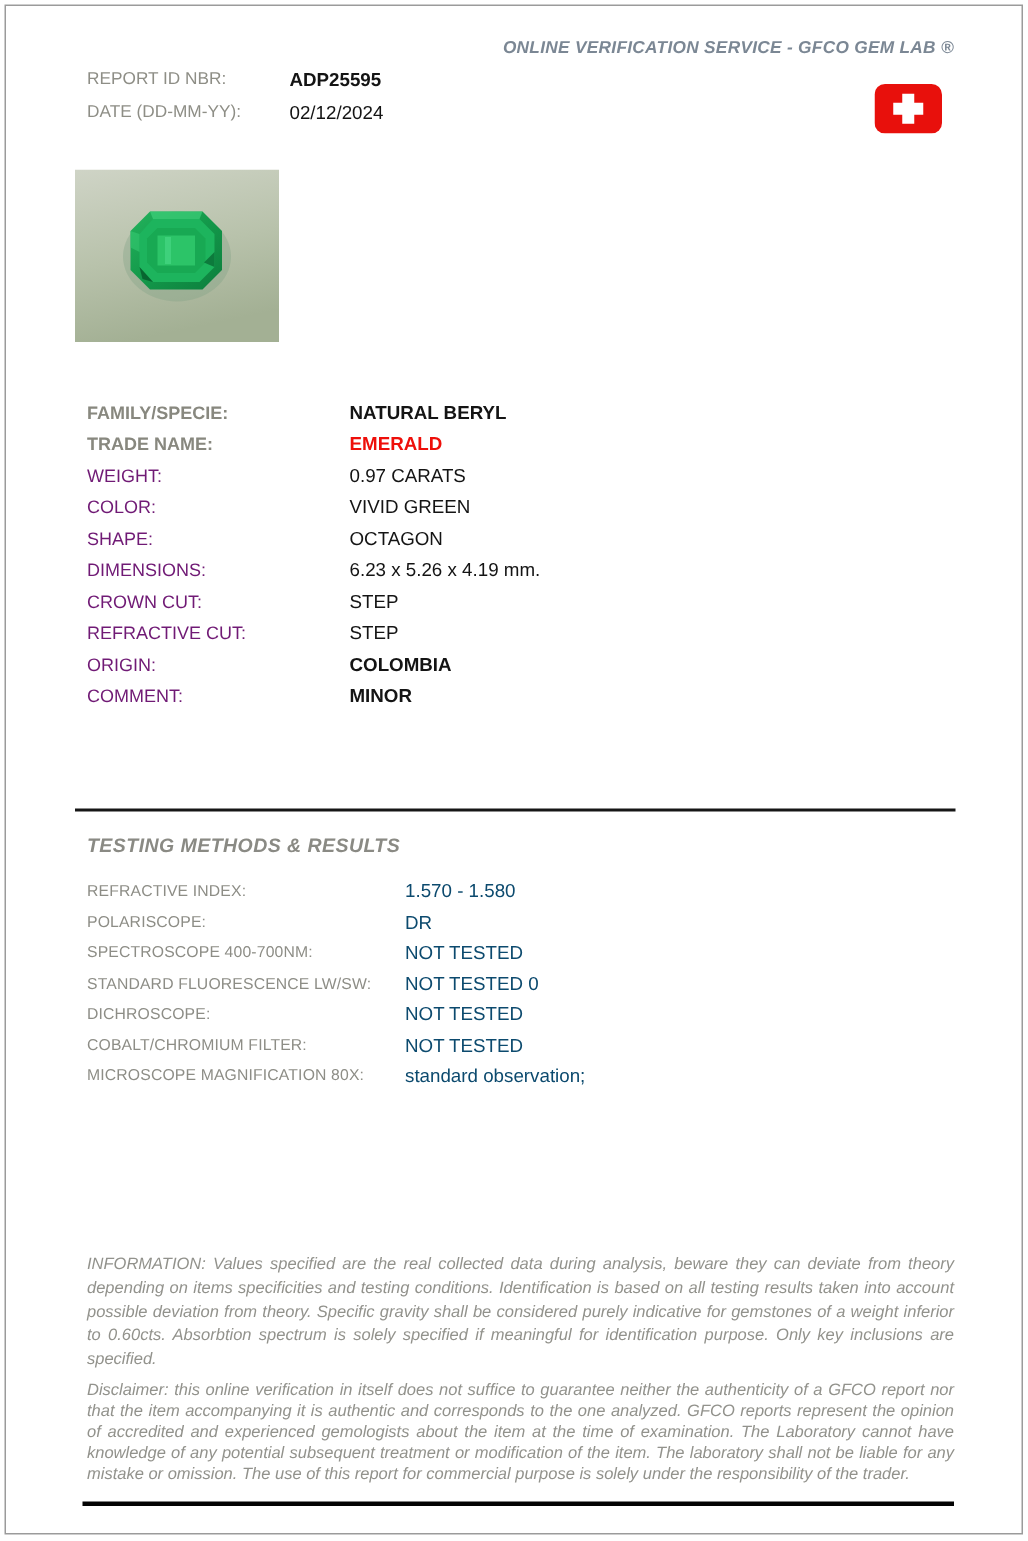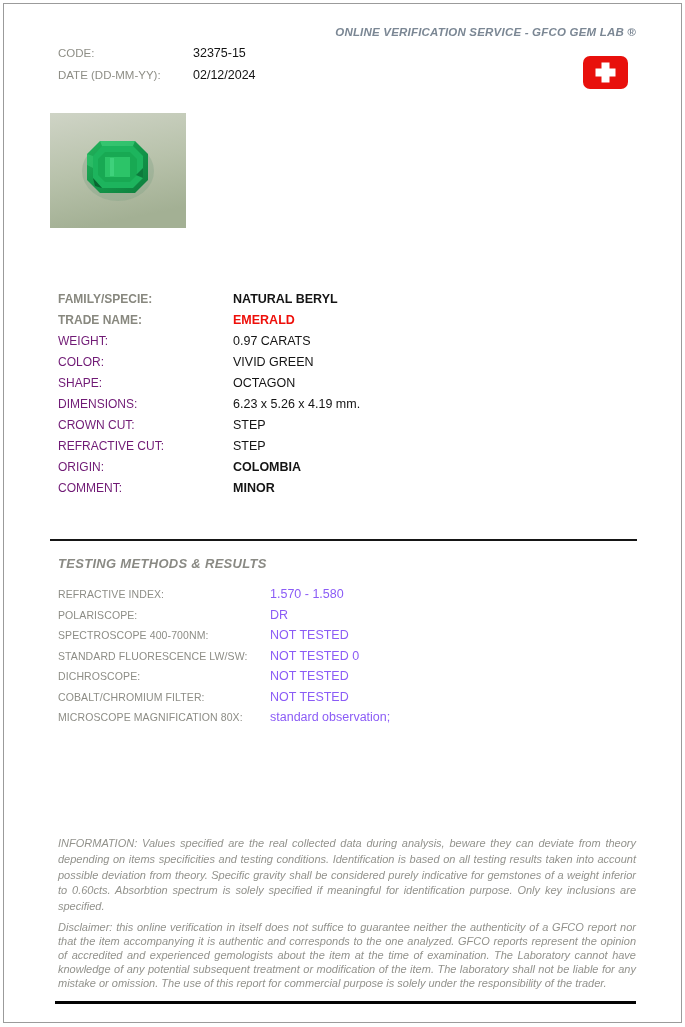"REPORT ID NBR:" div.meta-row { html: none -> <div> <span>REPORT ID NBR:</span> <span>ADP25595</span> </div> }
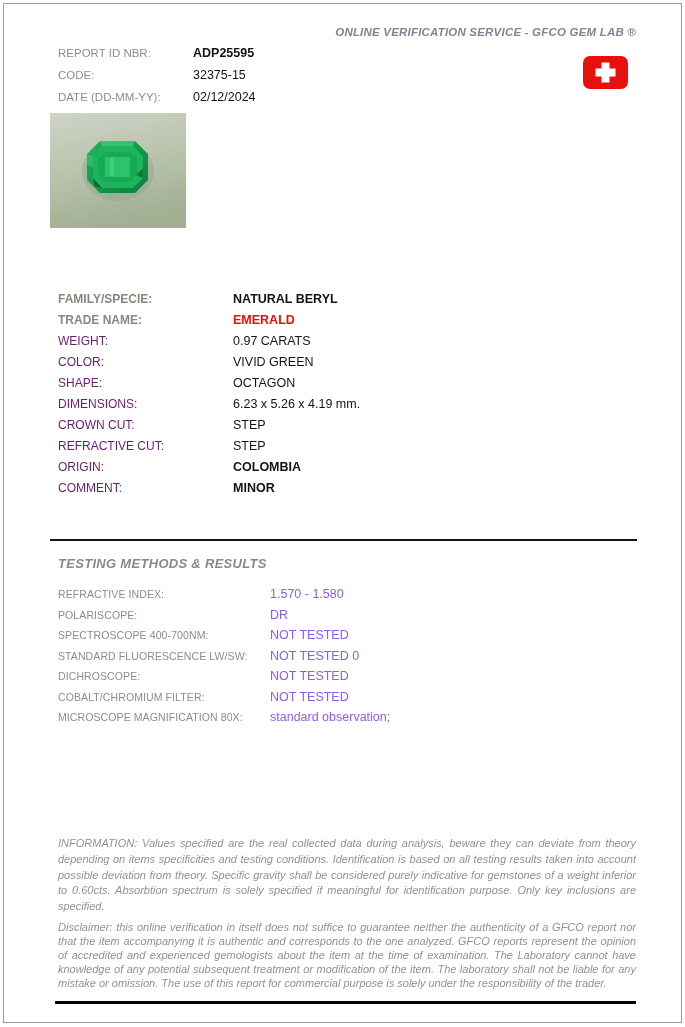"CODE:" div.meta-row { html: <div> <span>CODE:</span> <span>32375-15</span> </div> -> none }
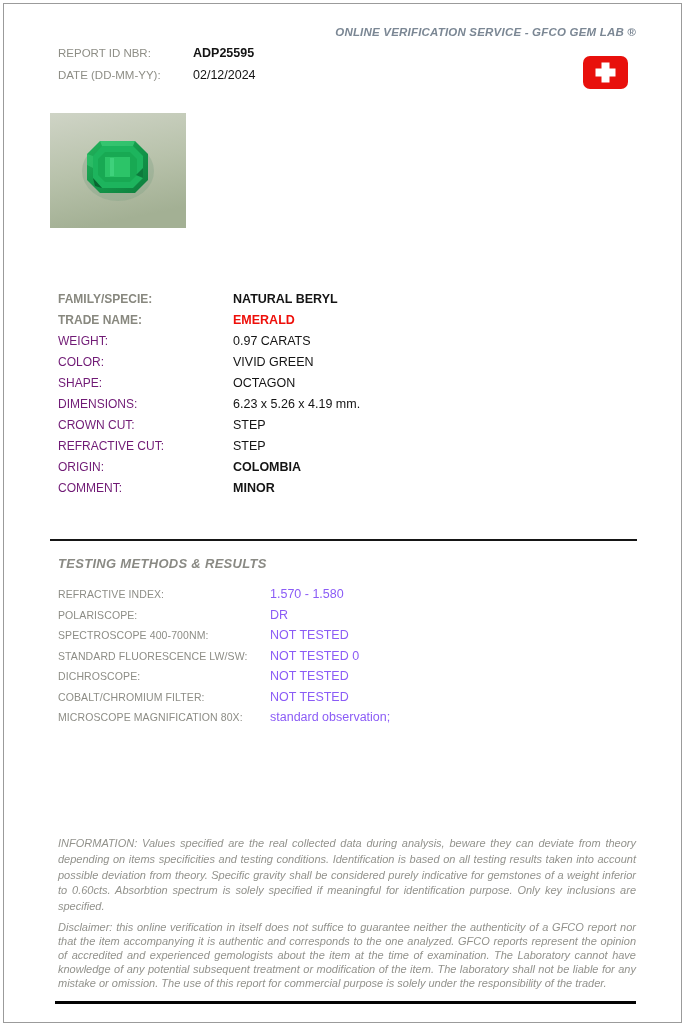"FAMILY/SPECIE:" .id-block { margin-top: 24px -> none }
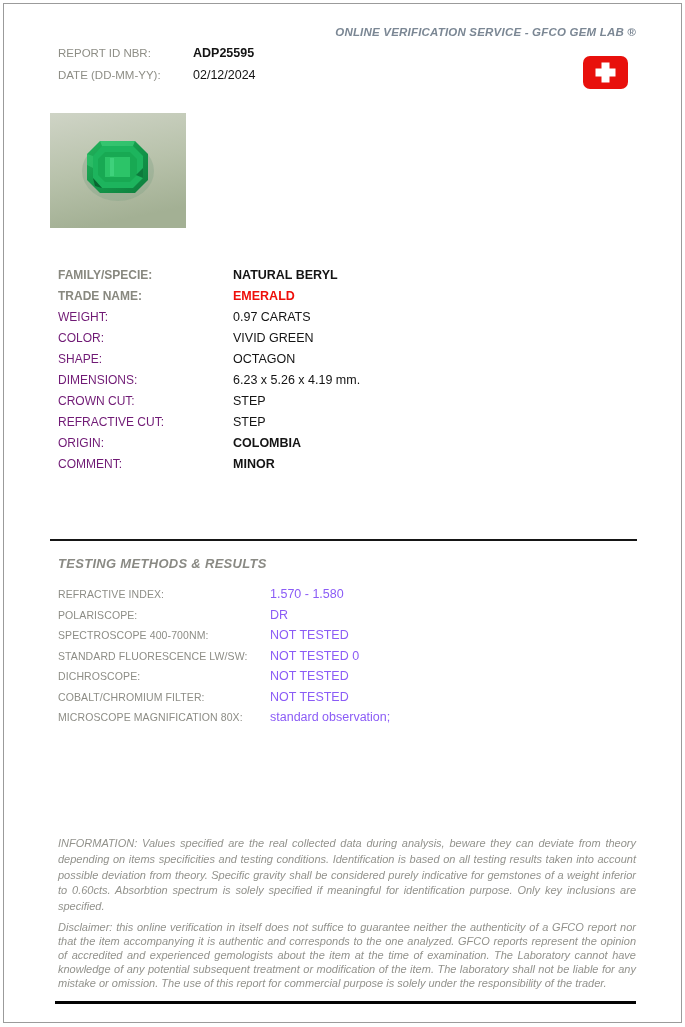"1.570 - 1.580" .test-value { color: #8b5cf6 -> #0c4a6e }
